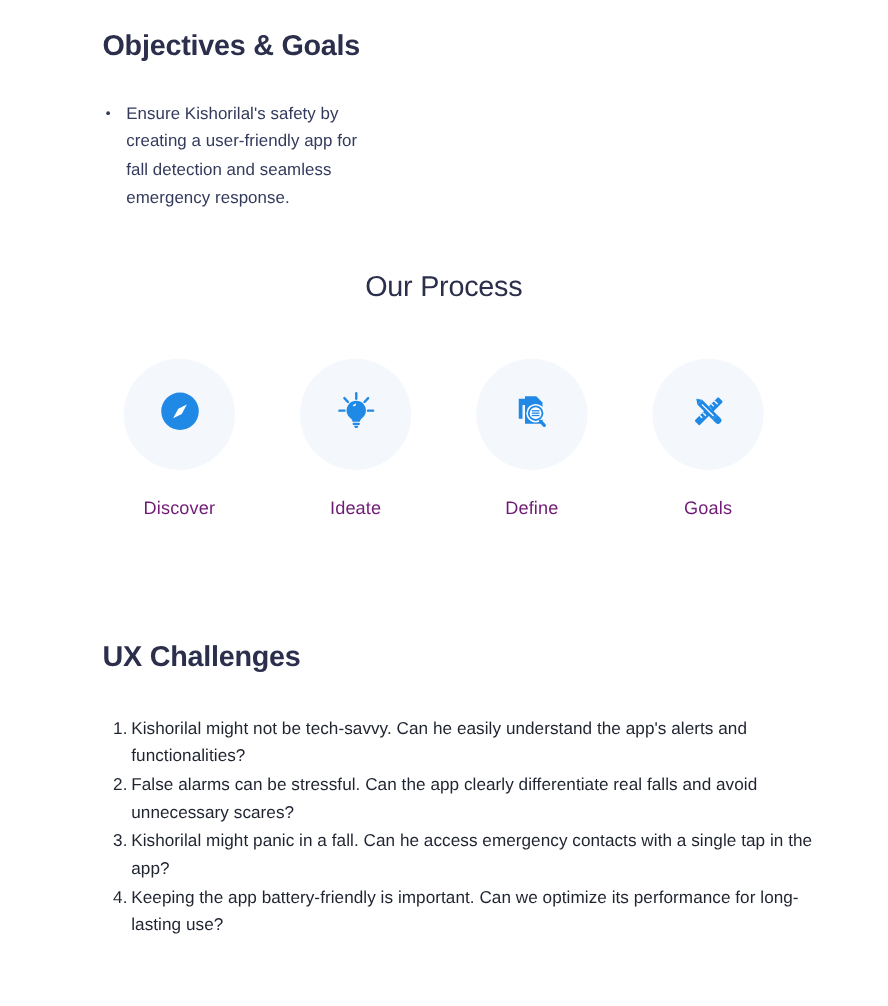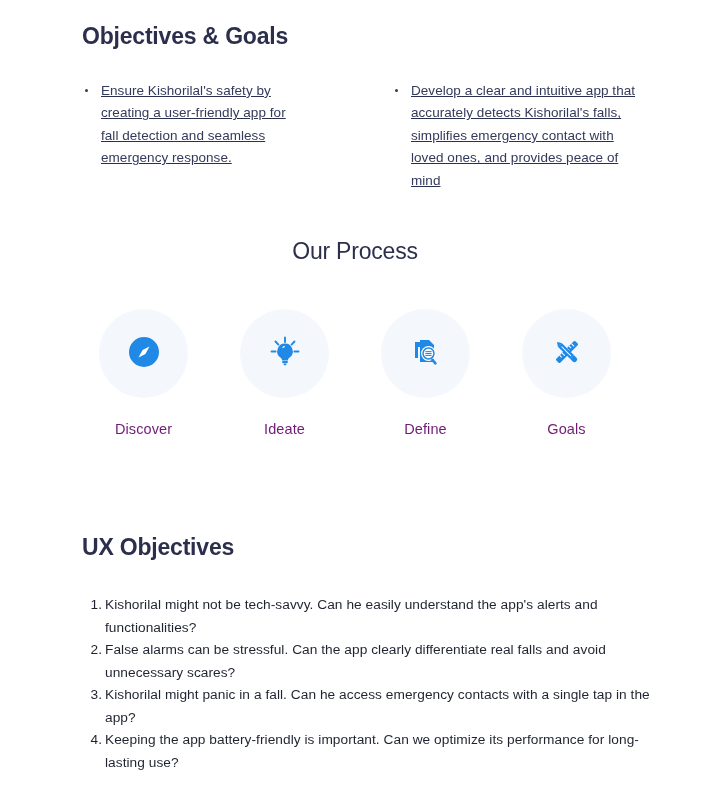"Ensure Kishorilal's safety by creating" .obj-list { text-decoration: underline -> none }
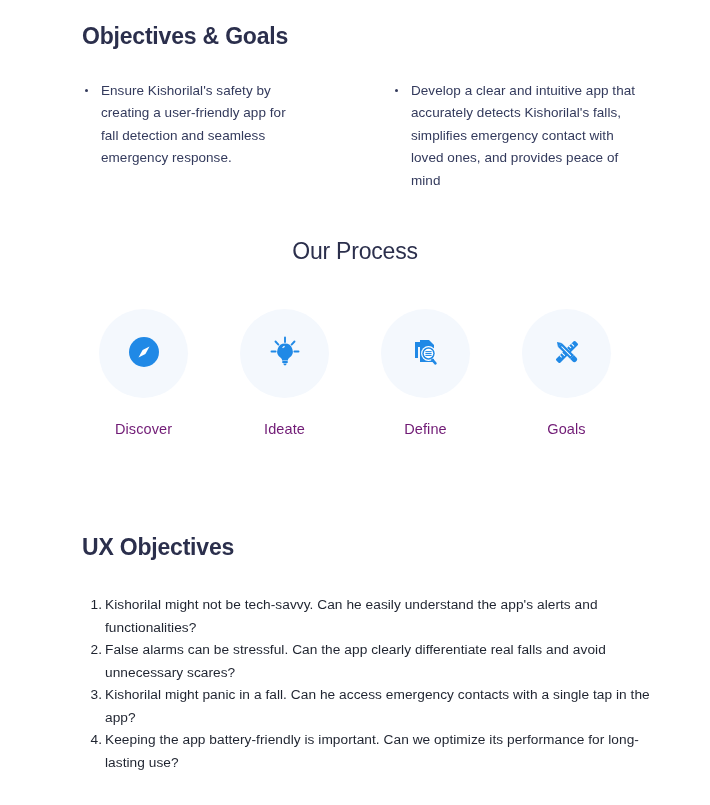"Develop a clear and intuitive" div.obj-col { html: <div> <ul> <li> <span></span> <span>Develop a clear and intuitive app that accurately detects Kishorilal's falls, simplifies emergency contact with loved ones, and provides peace of mind</span> </li> </ul> </div> -> none }
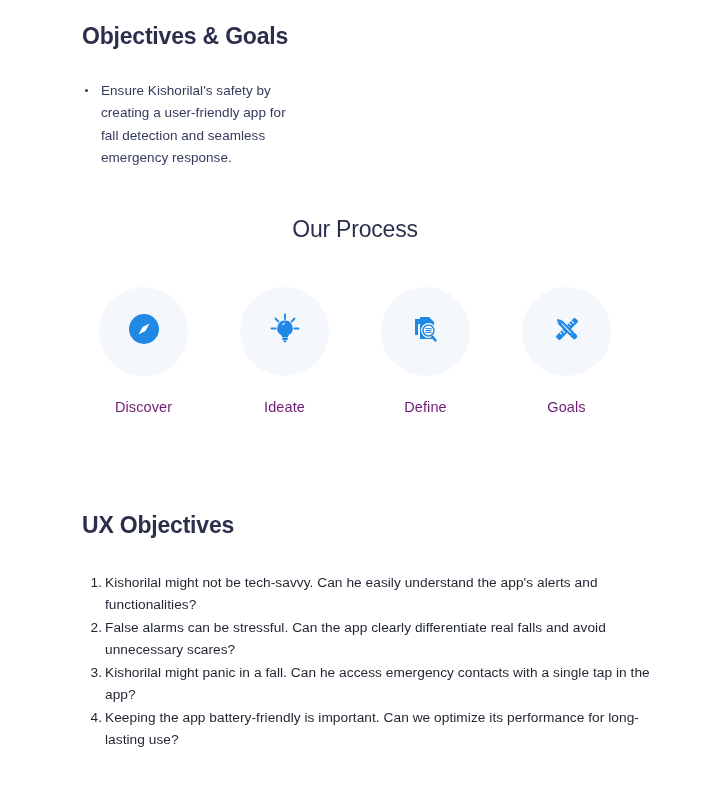"UX Objectives" h2.h2-left { text: Objectives -> Challenges }
